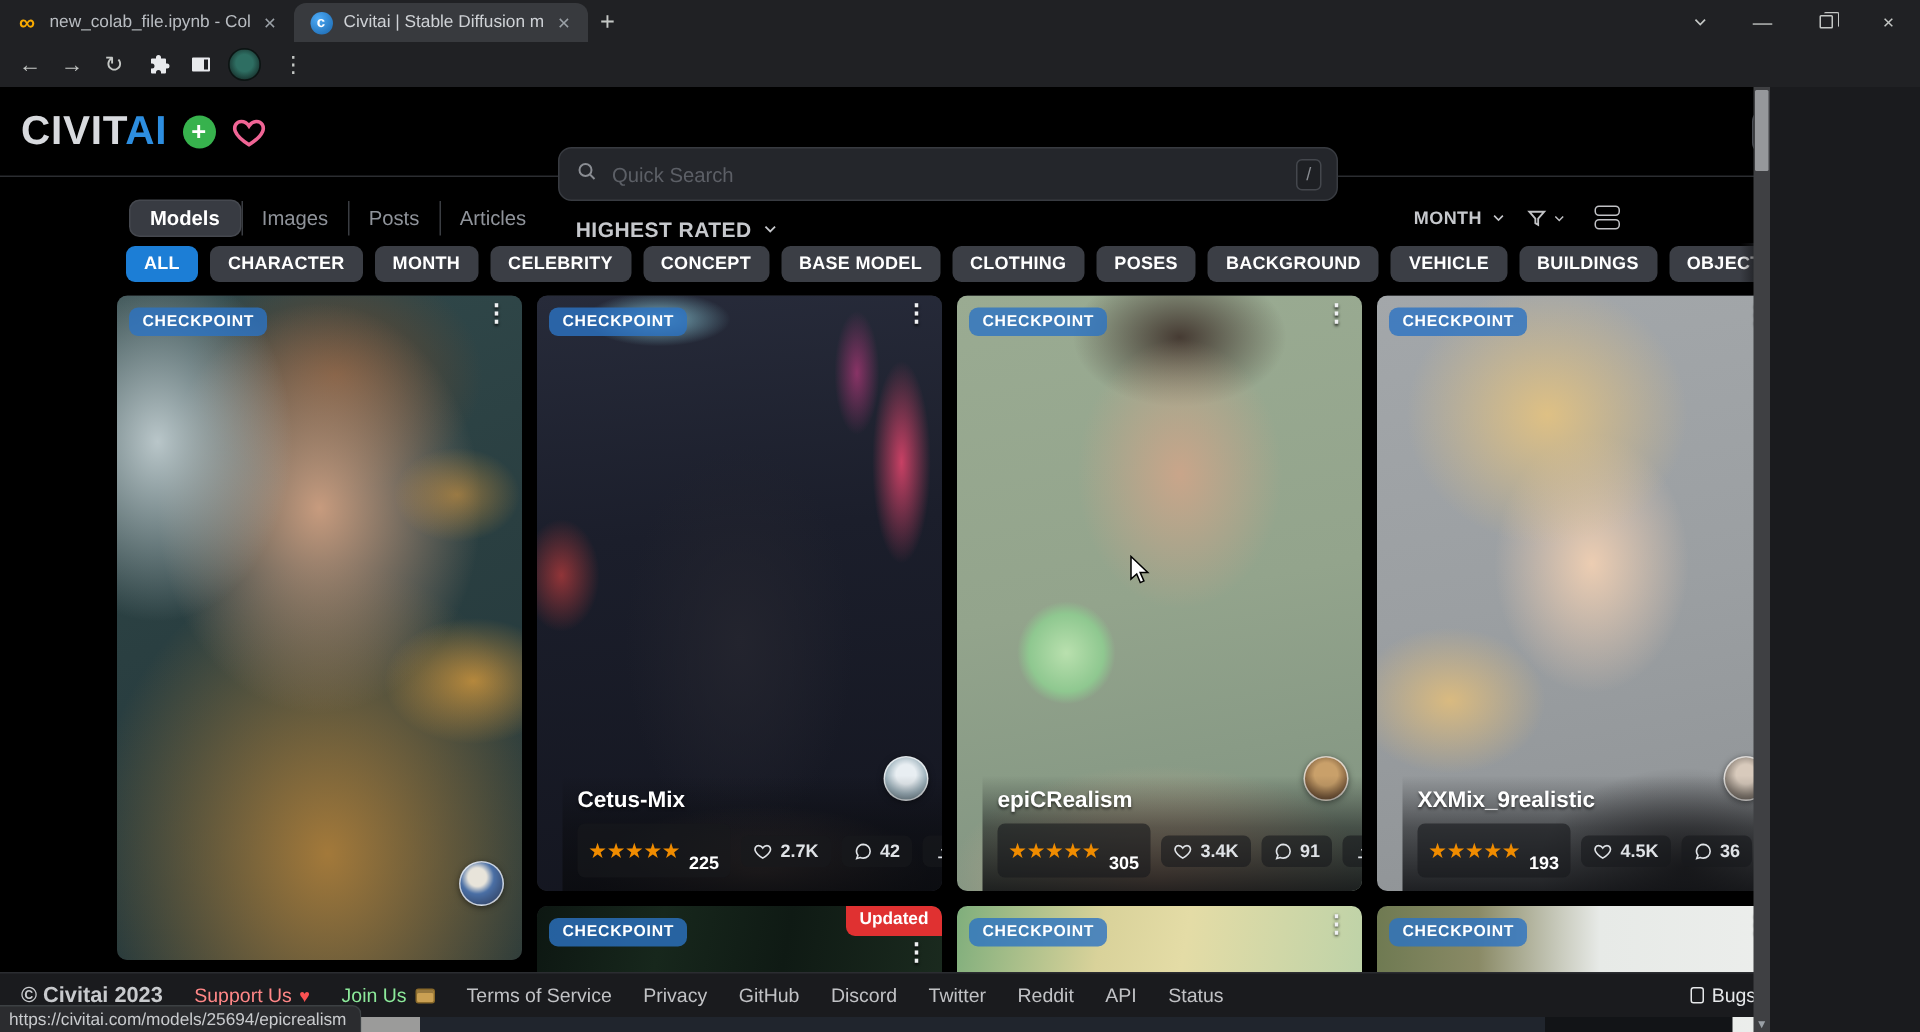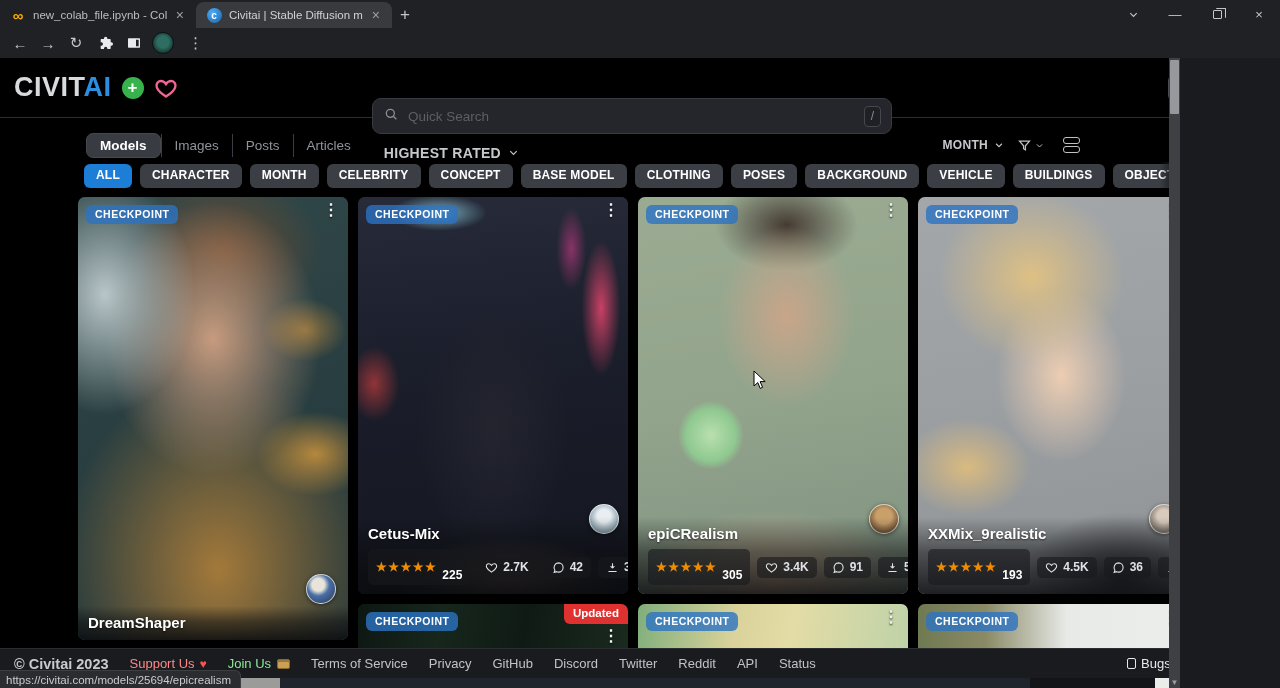"Cetus-Mix" .overlay { left: 0 -> 17px }
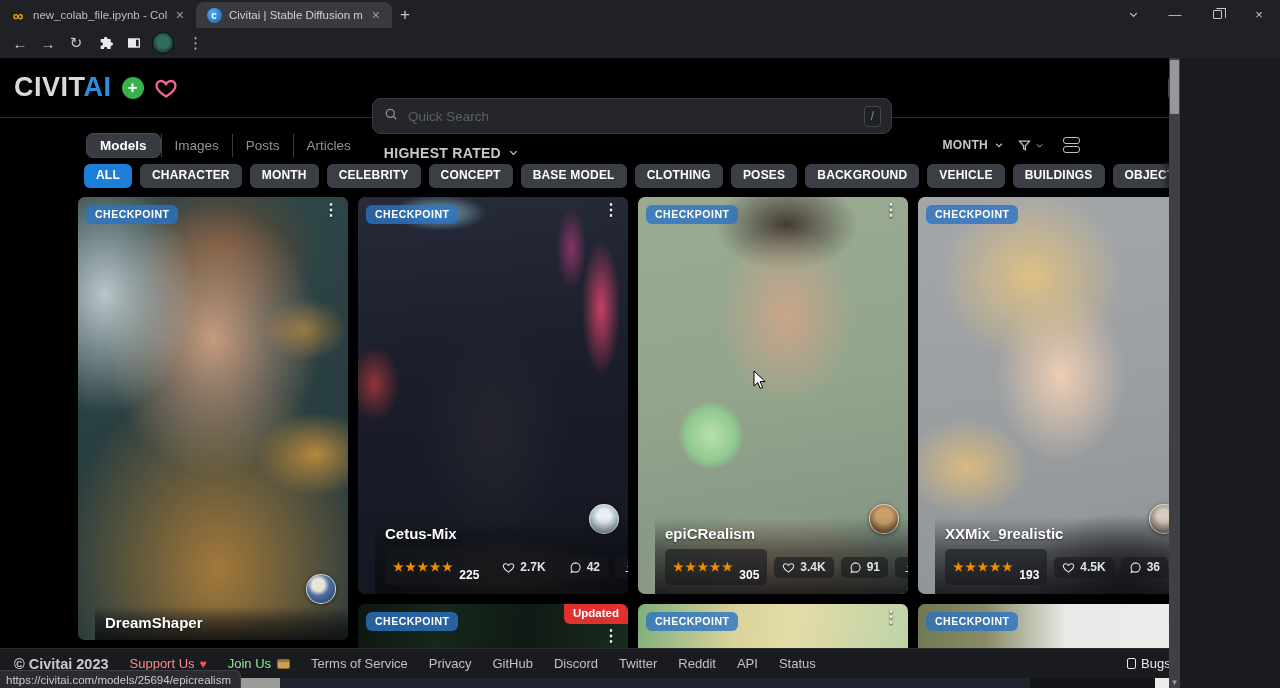"DreamShaper" div.overlay { html: <div> <div>DreamShaper</div> </div> -> none }
